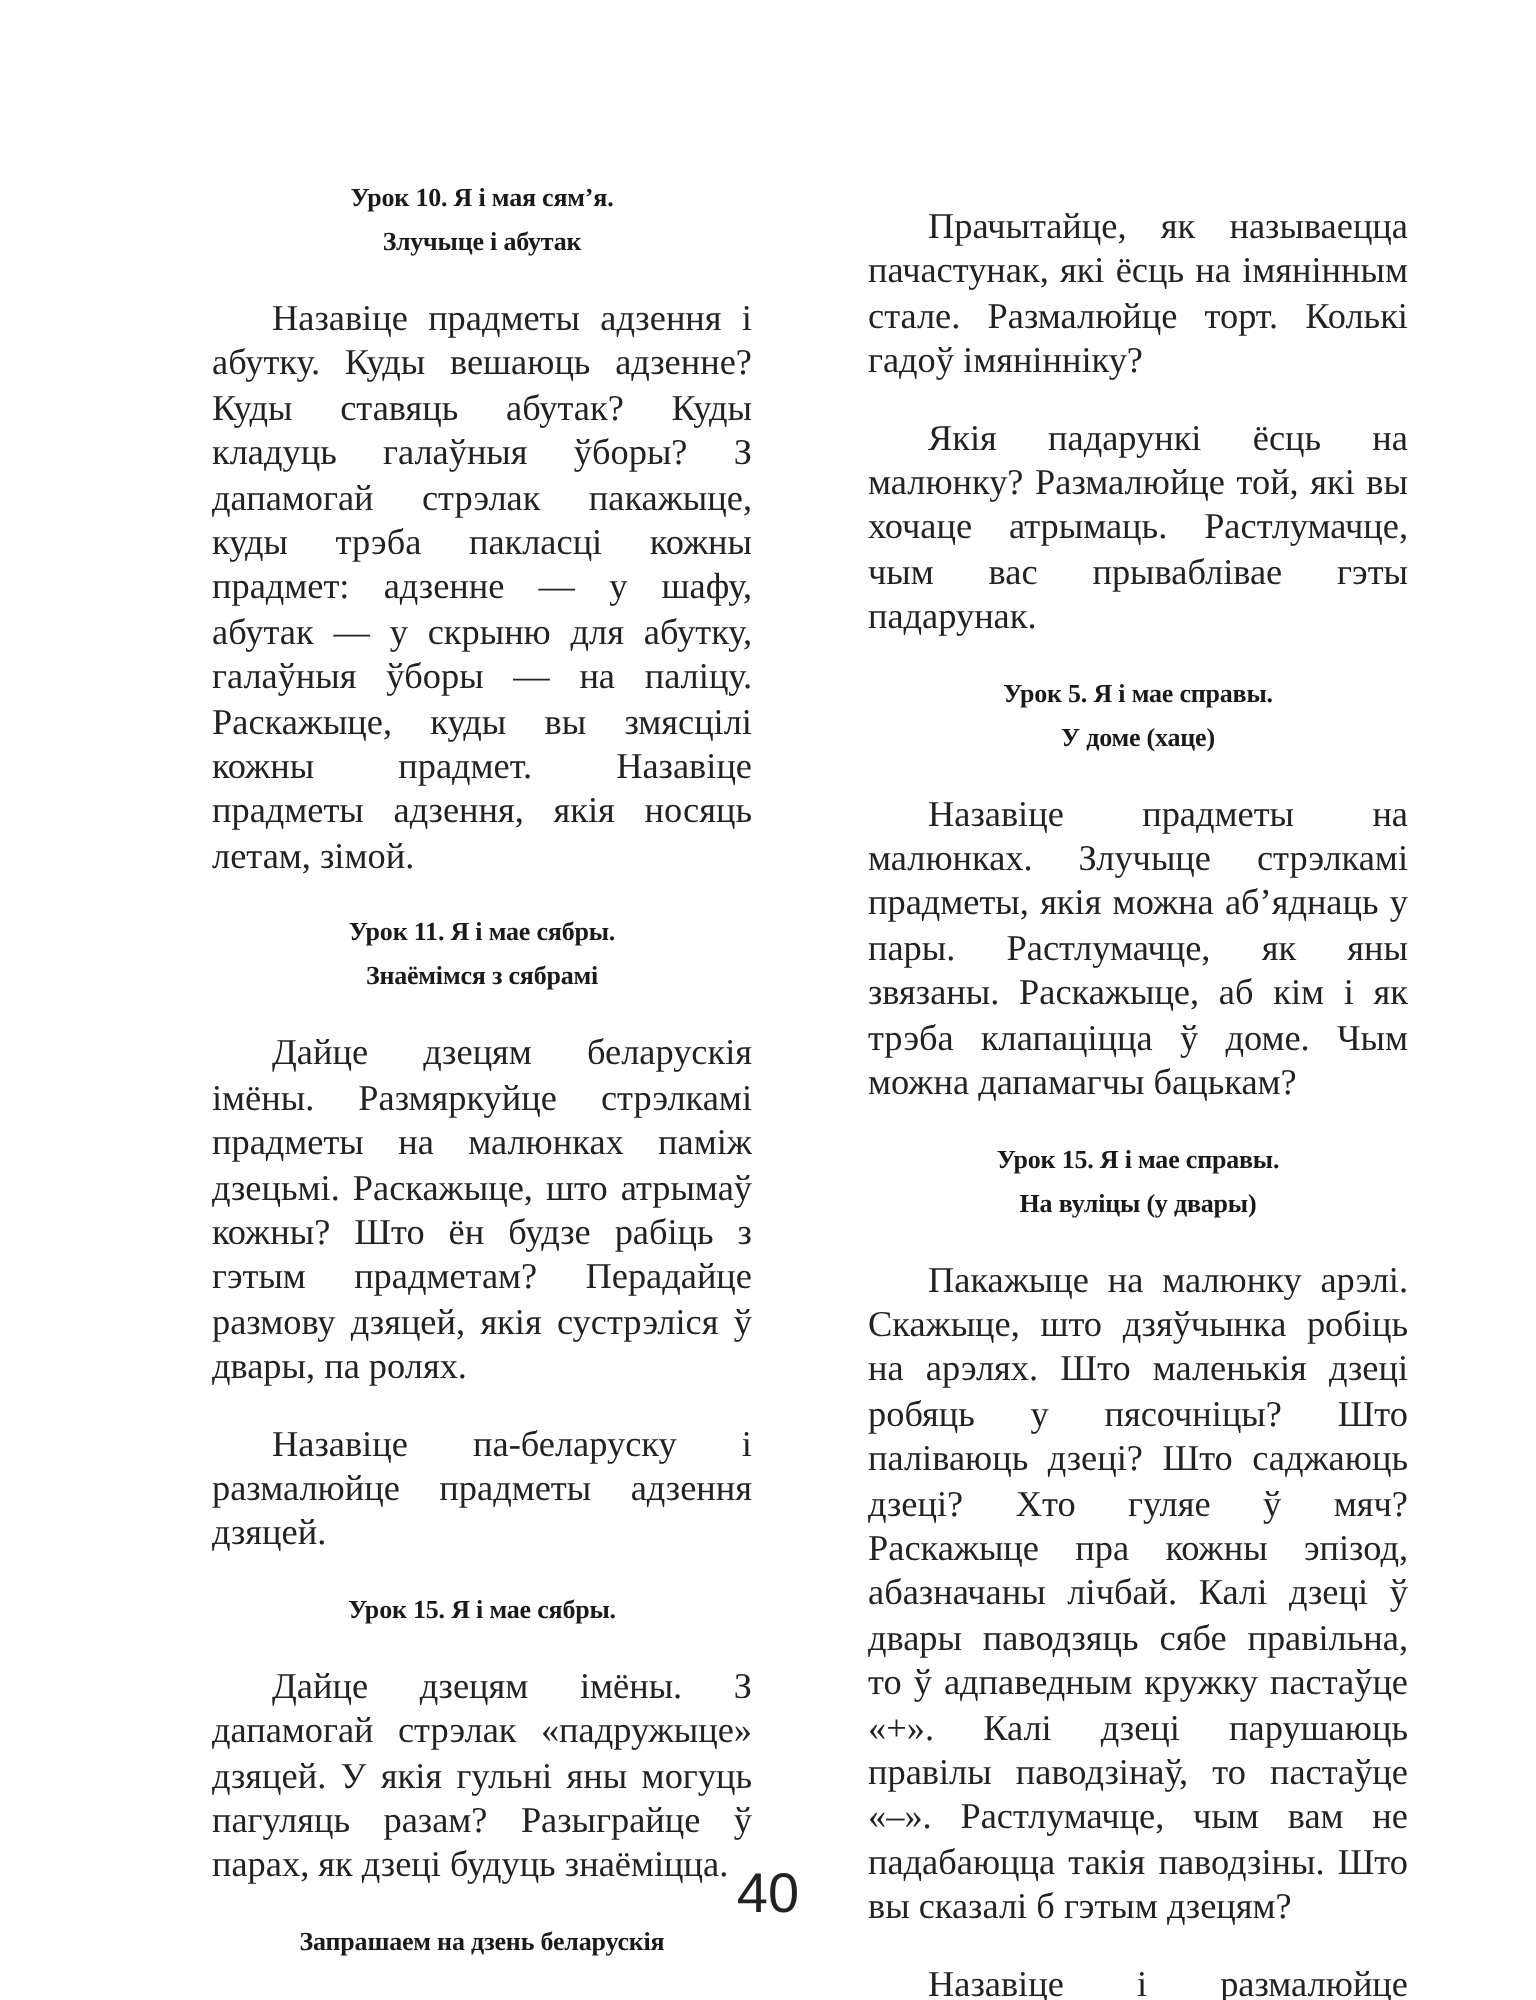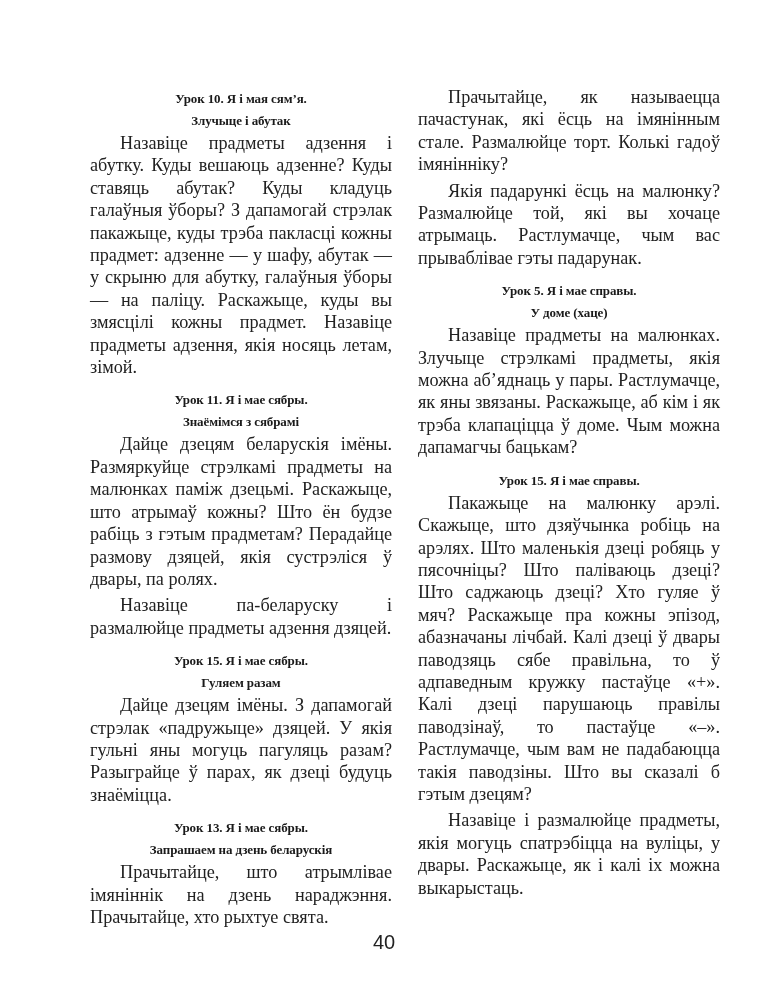"Прачытайце, як называецца пачастунак," .para { margin: 0 -> 16px }
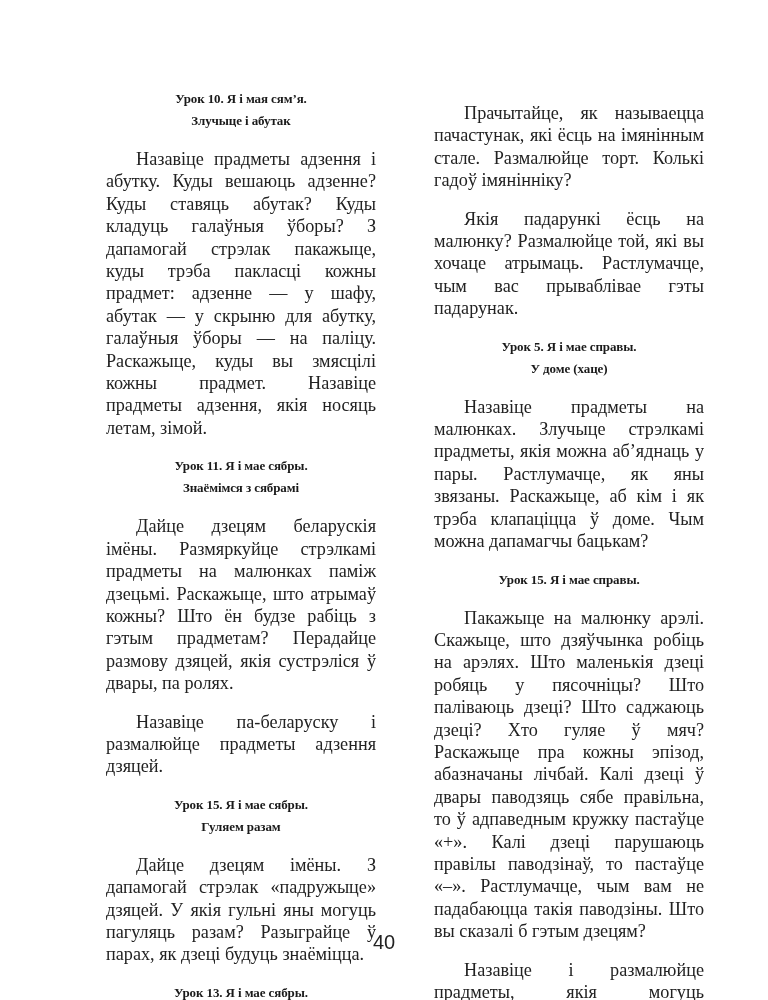"На вуліцы (у двары)" p.heading { html: none -> <p>На вуліцы (у двары)</p> }
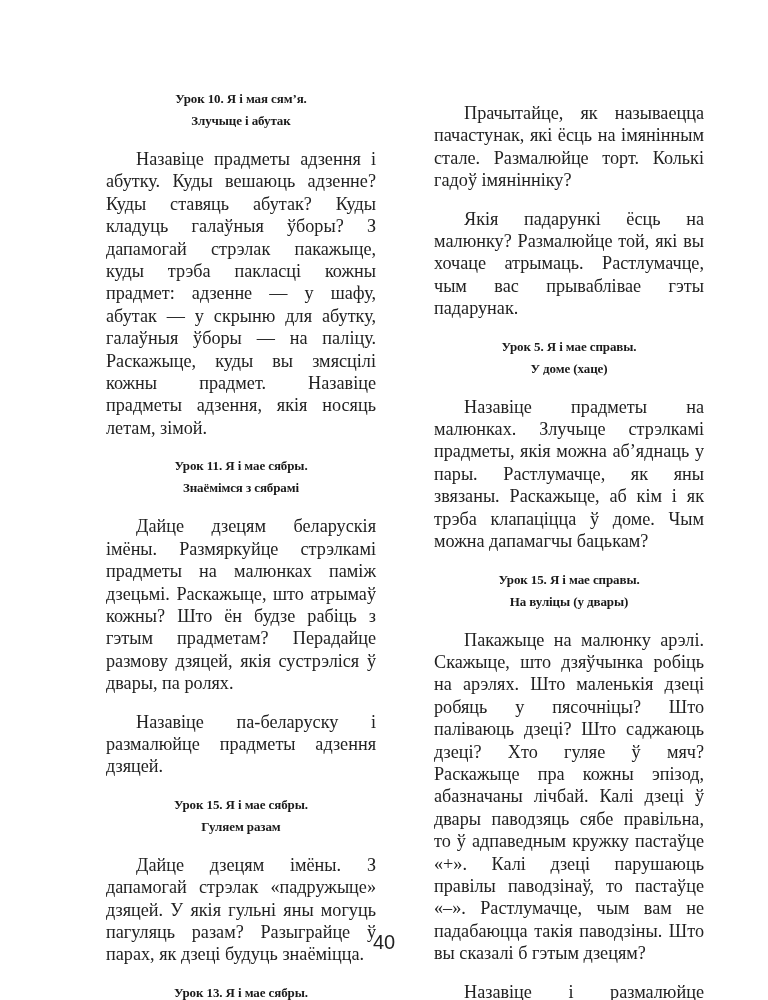"Гуляем разам" p.heading { html: <p>Гуляем разам</p> -> none }
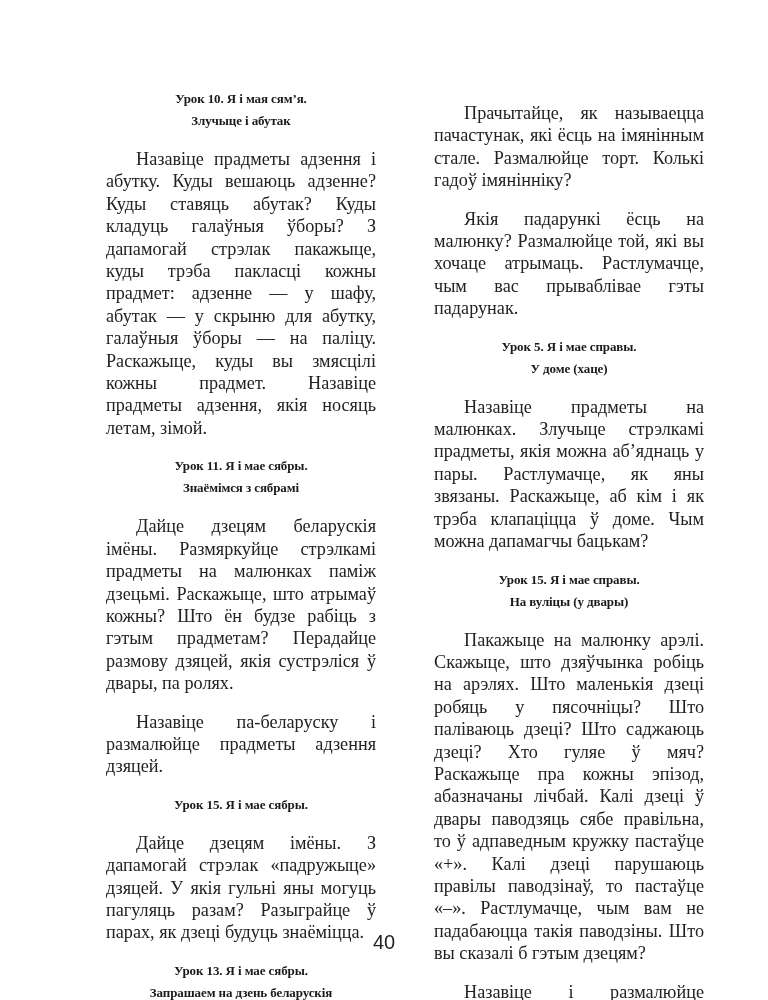"40" .page-number { font-size: 20px -> 28px }
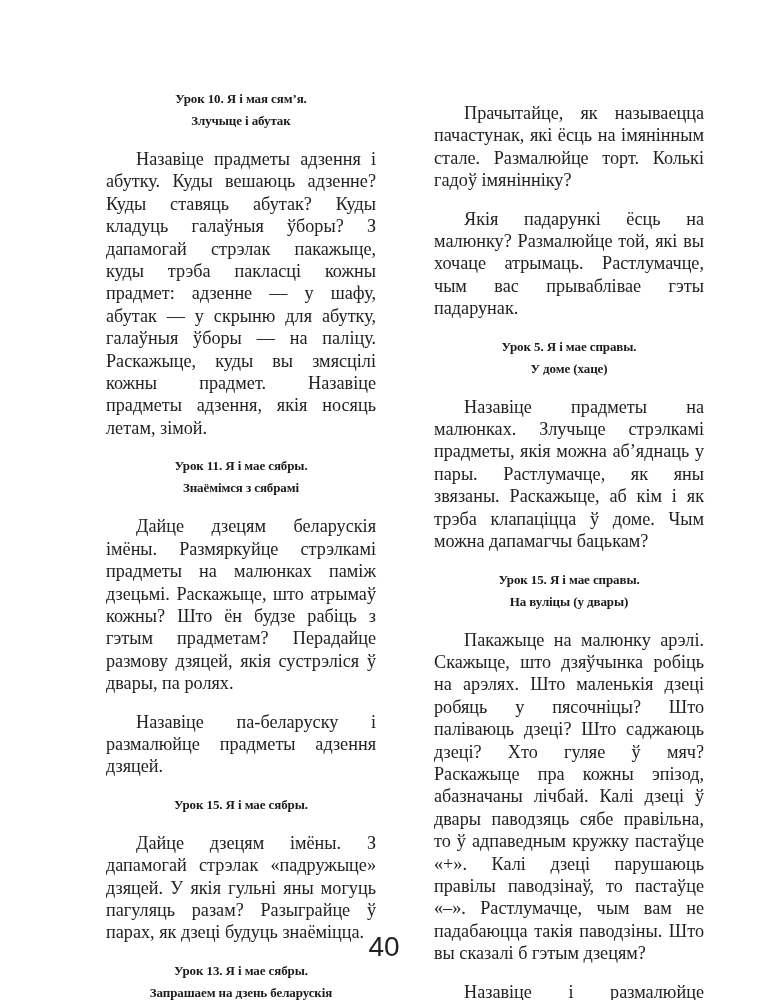"Урок 13. Я і мае" p.heading { html: <p>Урок 13. Я і мае сябры.</p> -> none }
